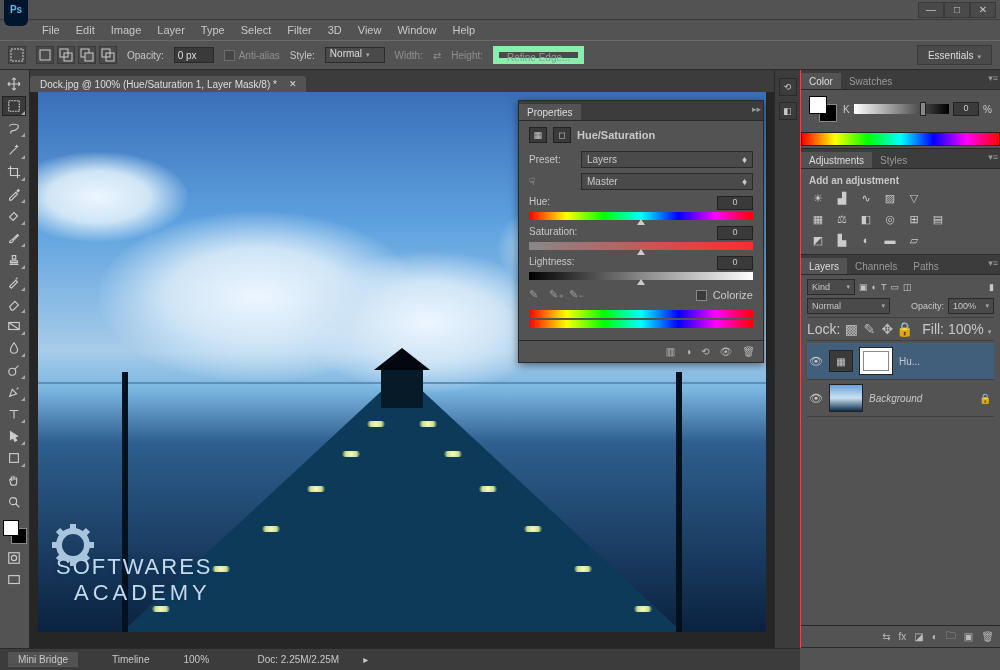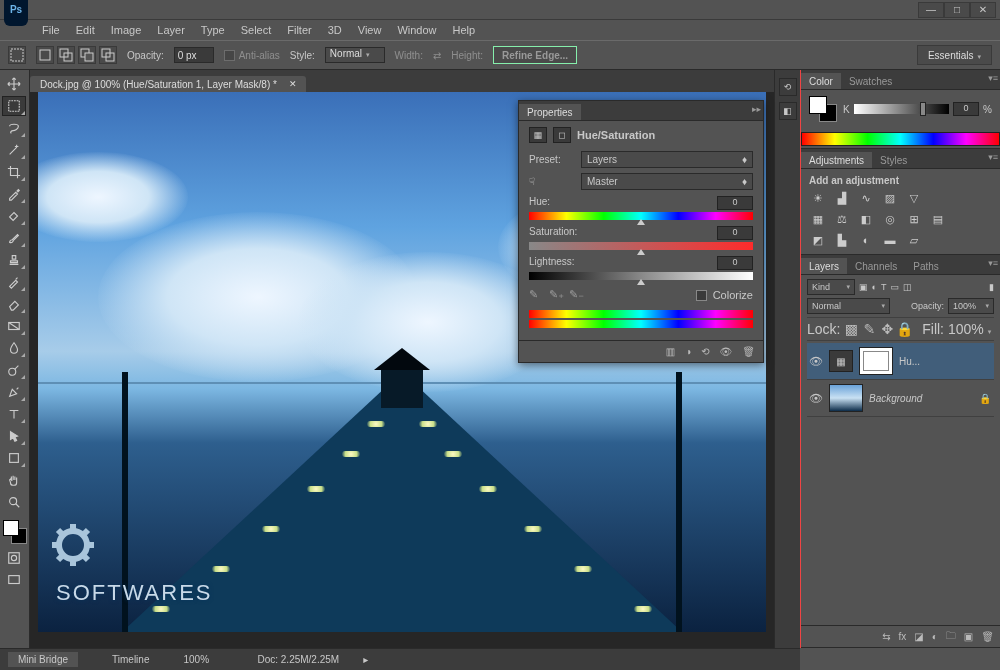"Refine Edge..." .opt-btn { border: 1px solid #86efac -> 6px solid #86efac; font-weight: bold -> none }
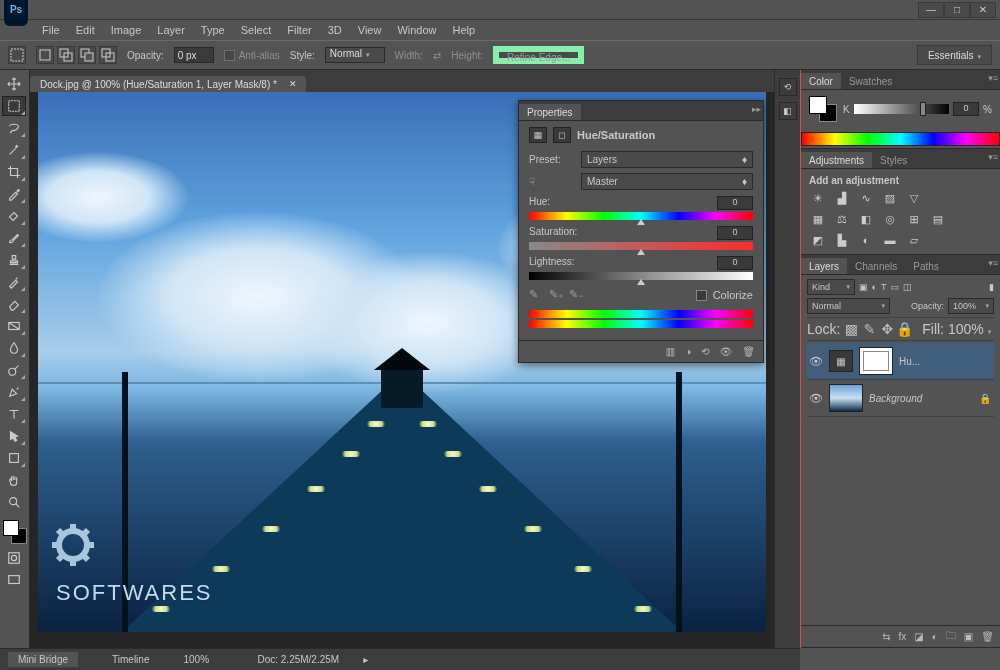"ACADEMY" div.line2 { html: none -> <div>ACADEMY</div> }
